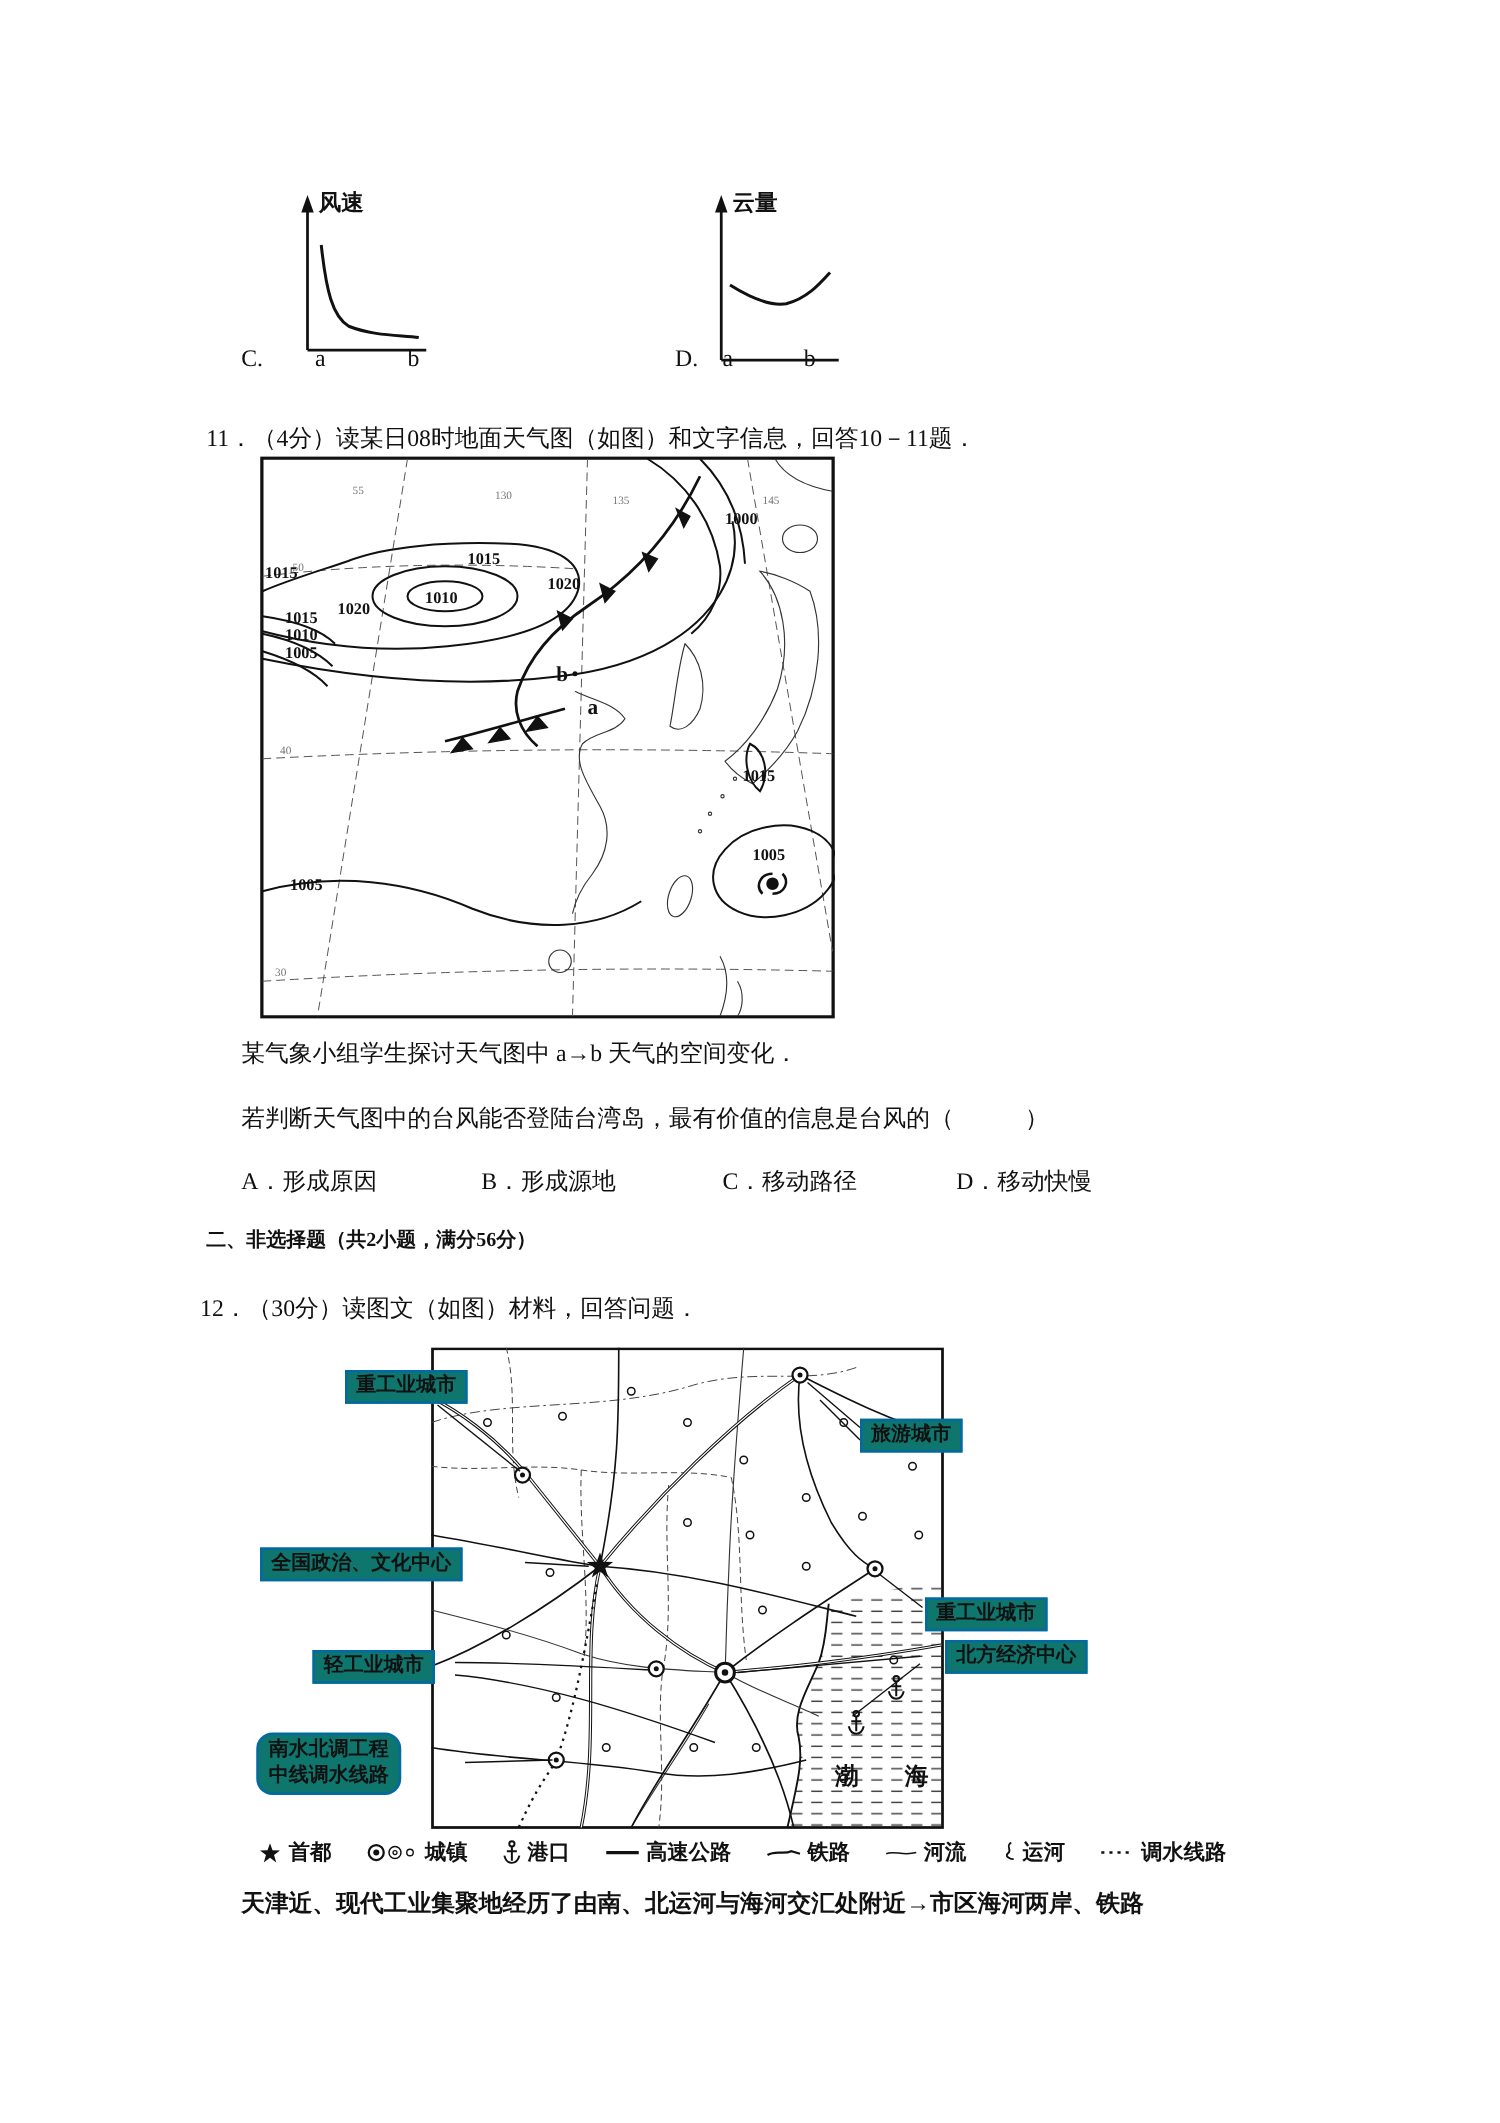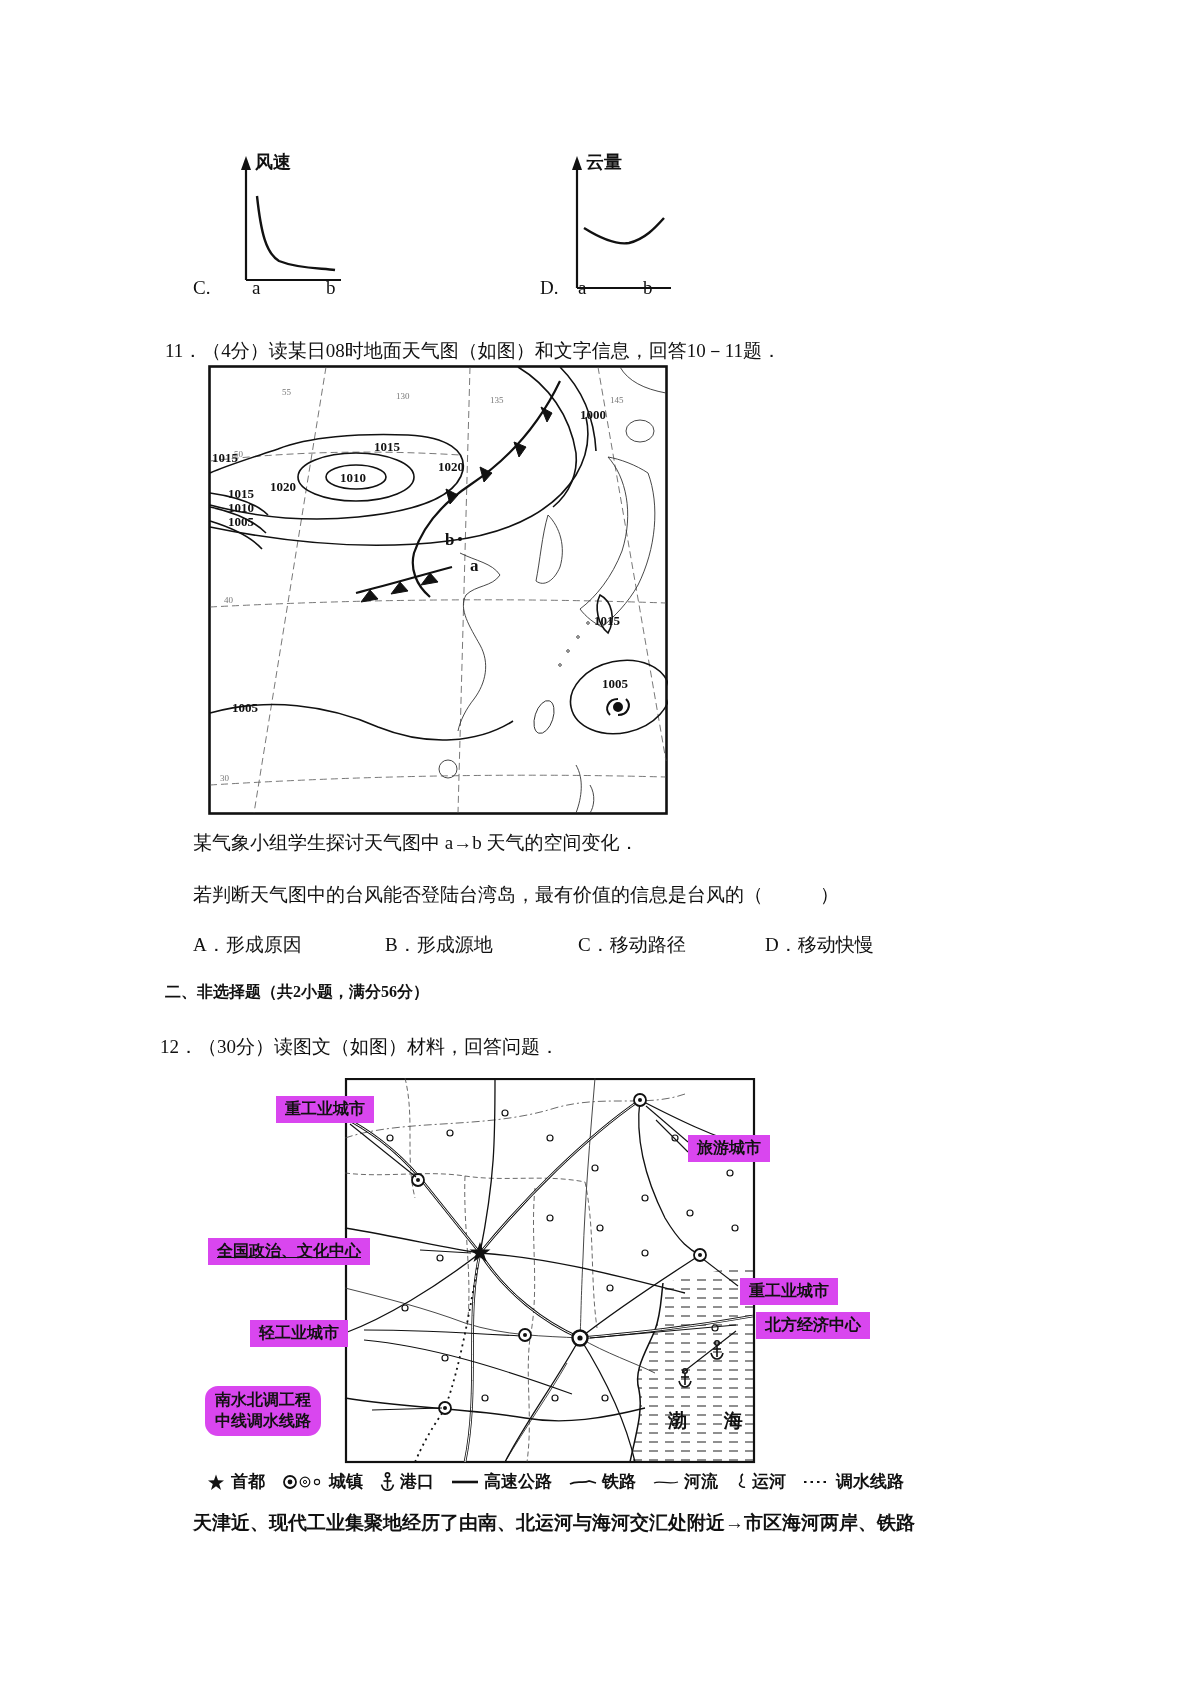"重工业城市" .map-label { background: #d946ef -> #0f766e; border: 2px solid #d946ef -> 2px solid #0369a1 }
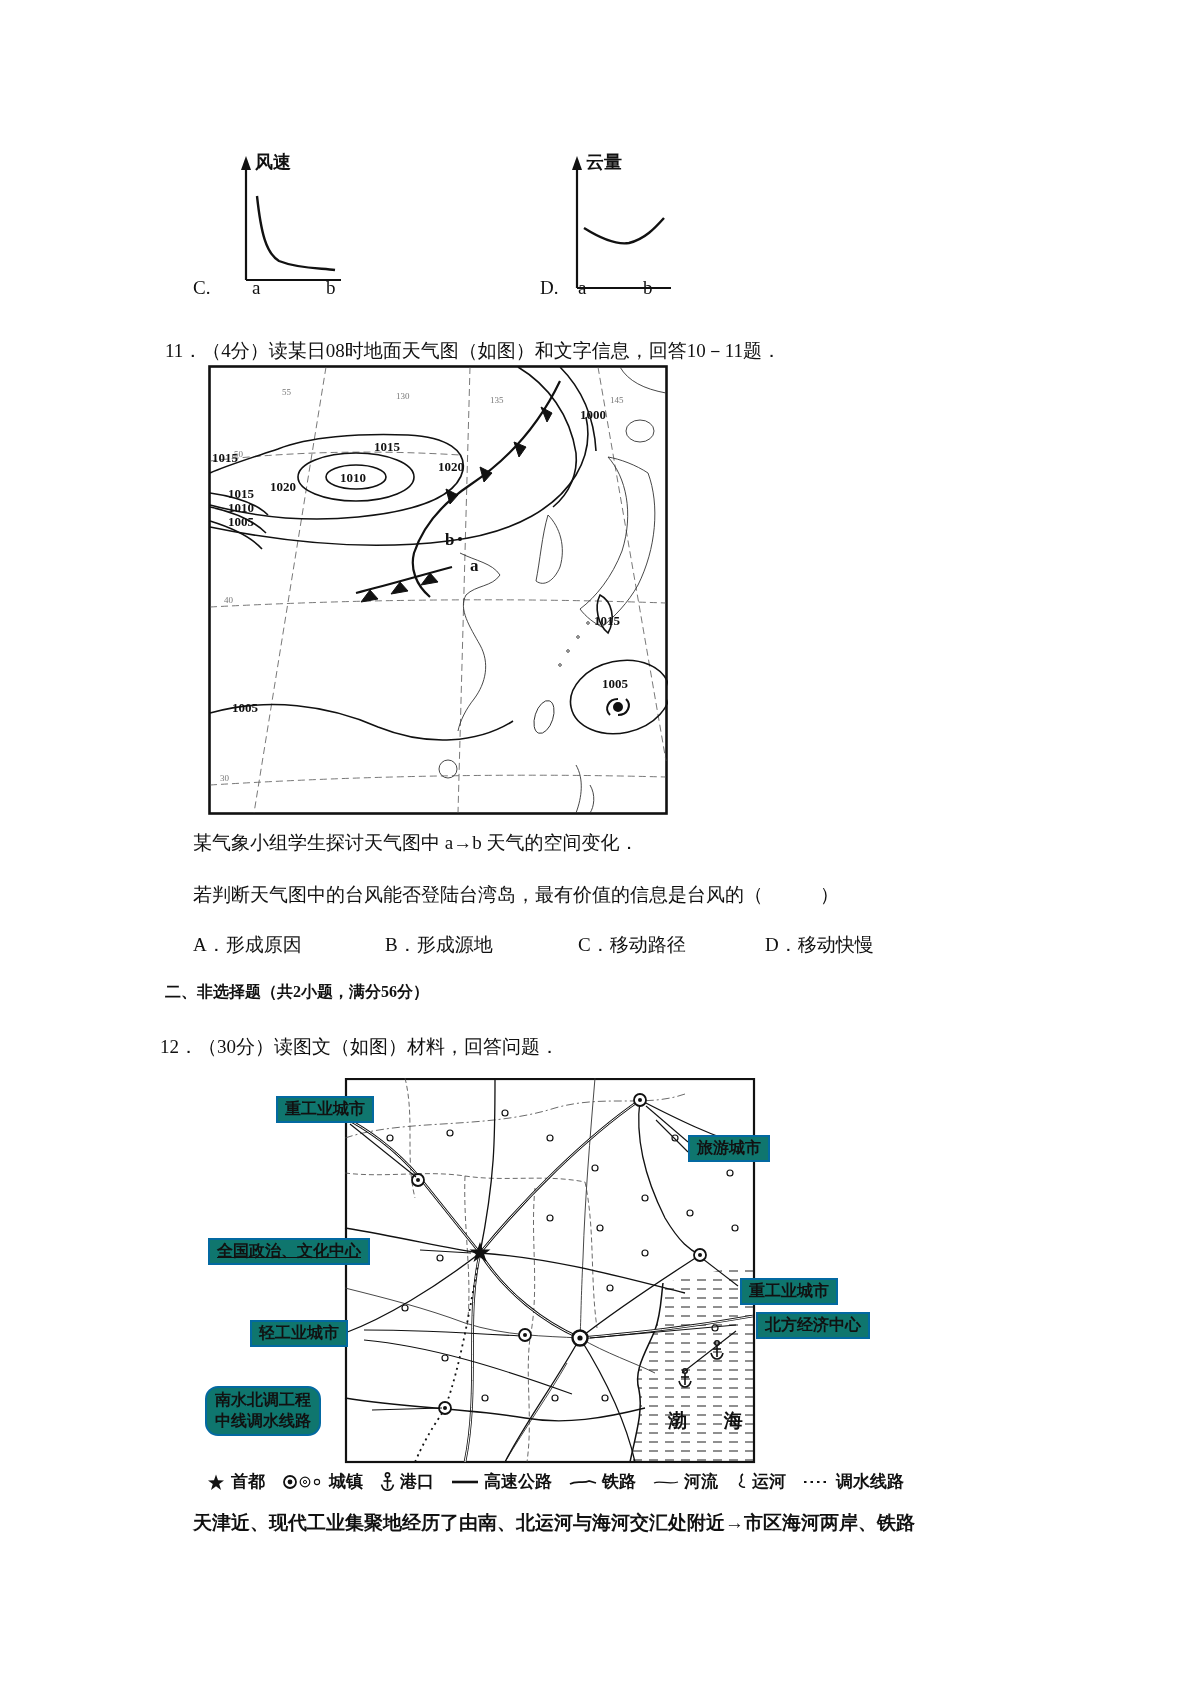"全国政治、文化中心" div.map-label { text-decoration: underline -> none }
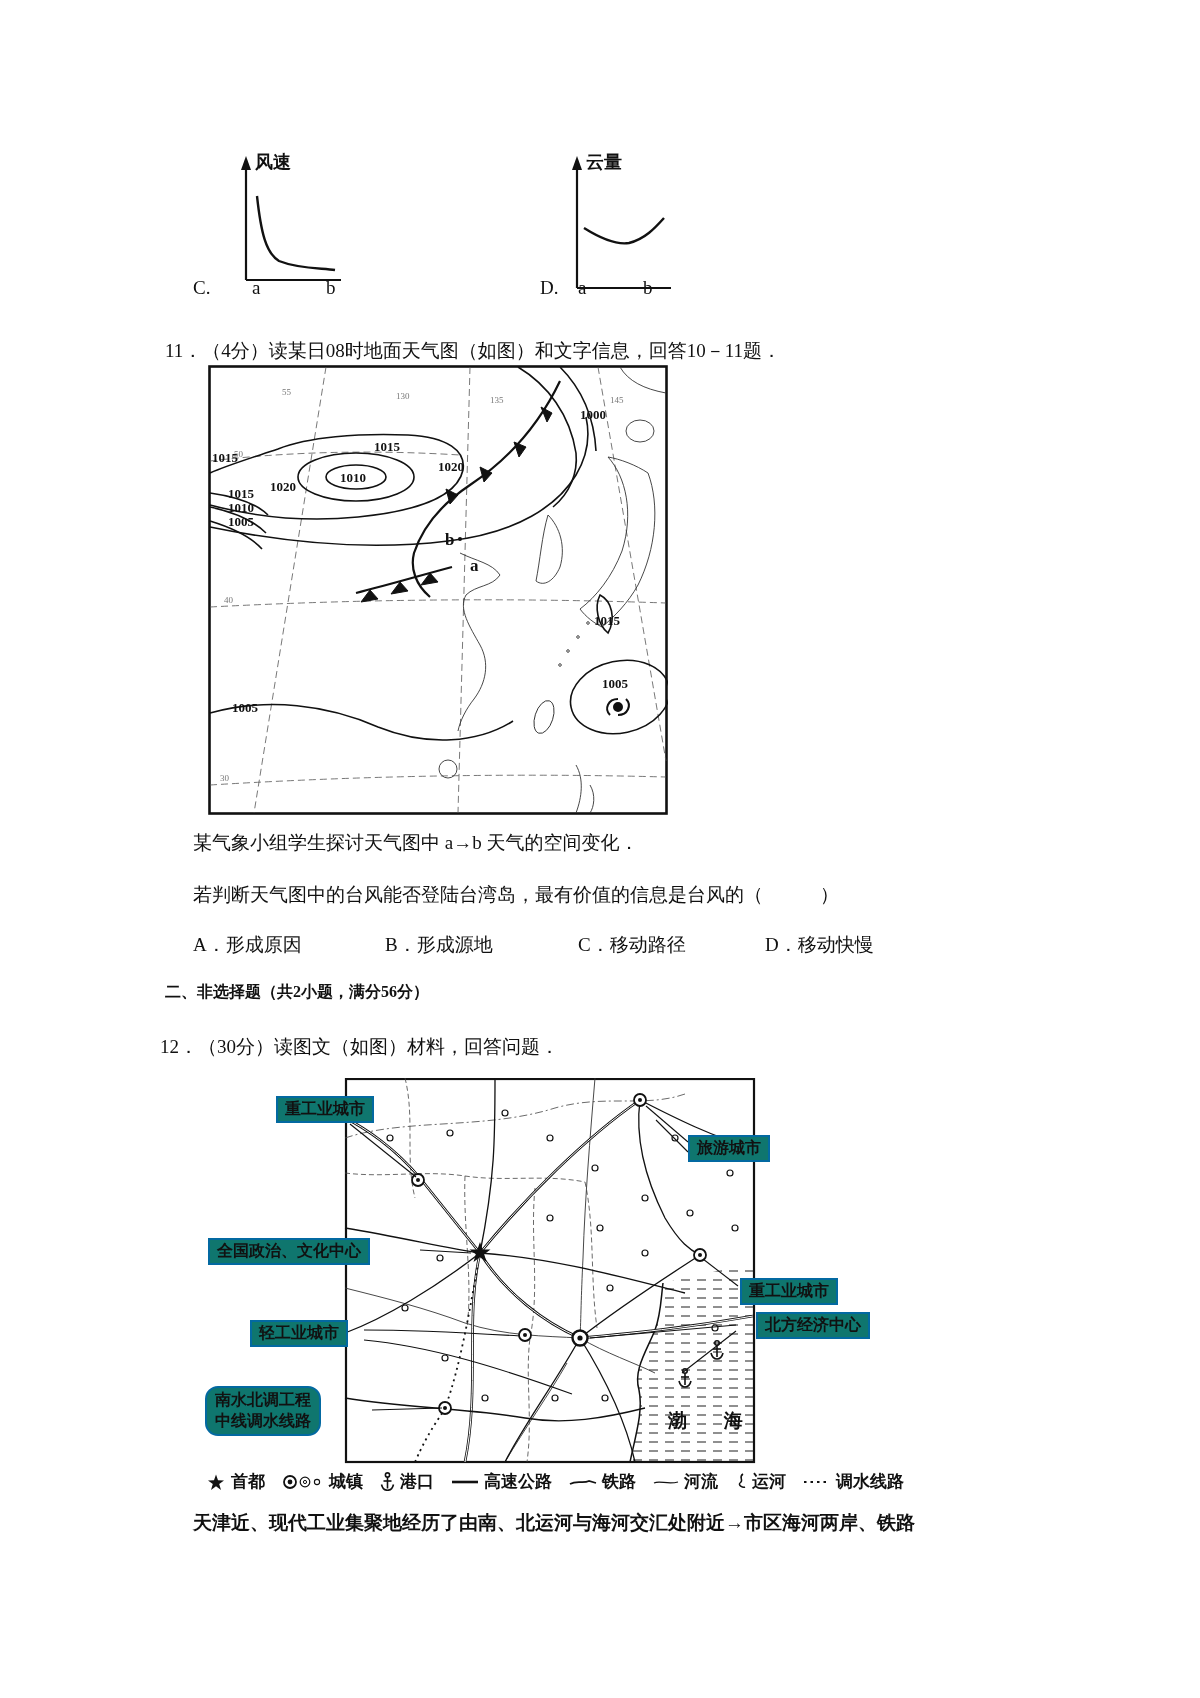"首都" .legend { gap: 17px -> 28px }
